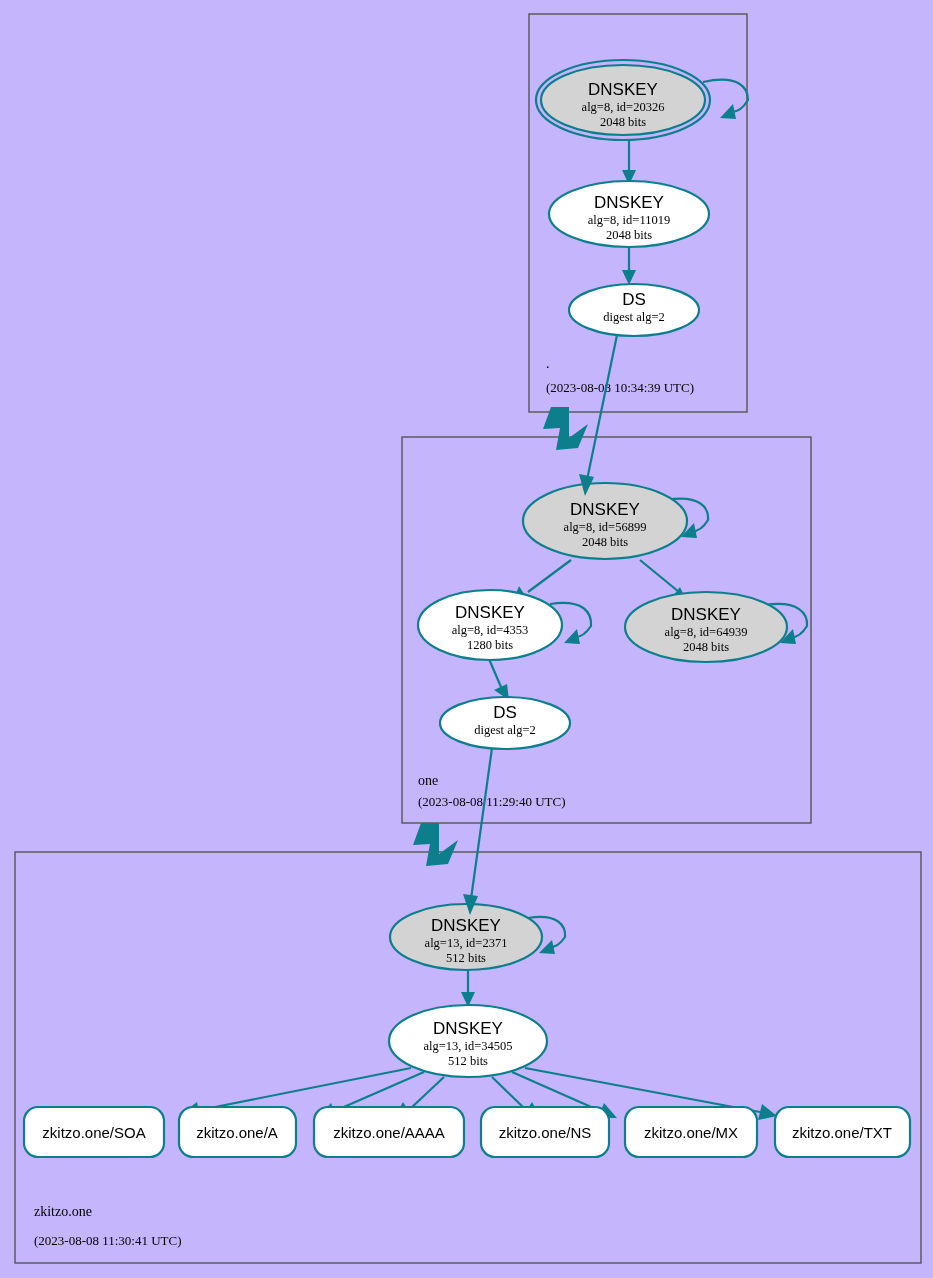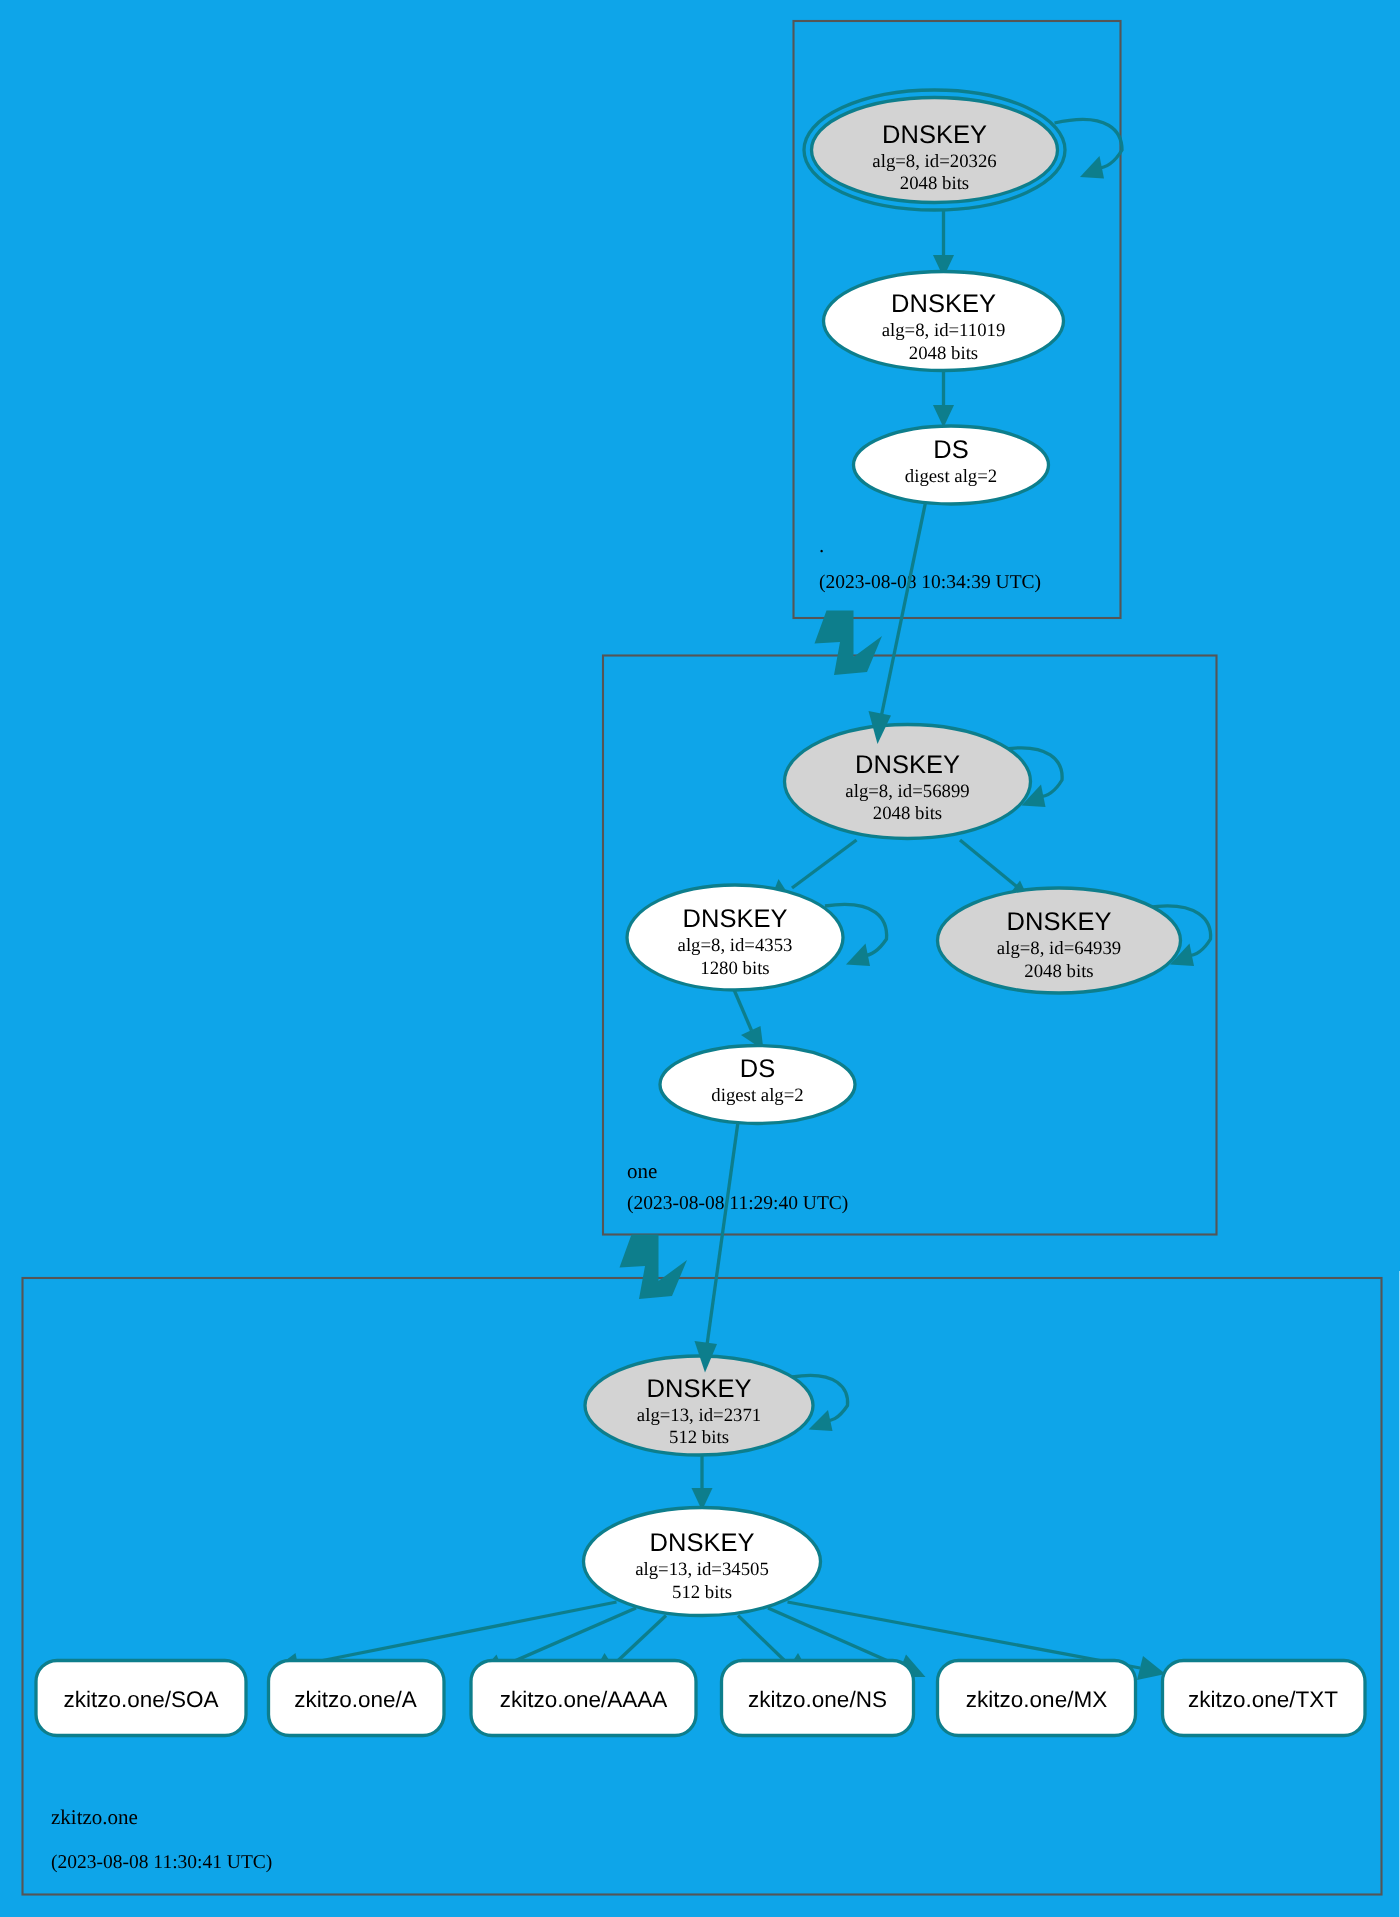"DNSKEY" #canvas { background: #0ea5e9 -> #c4b5fd }
